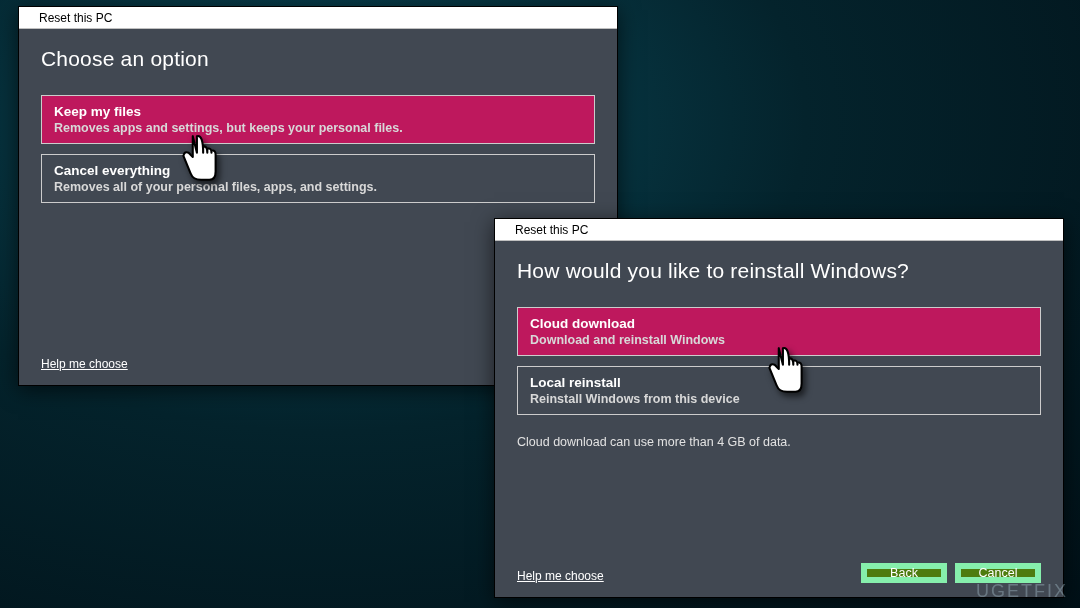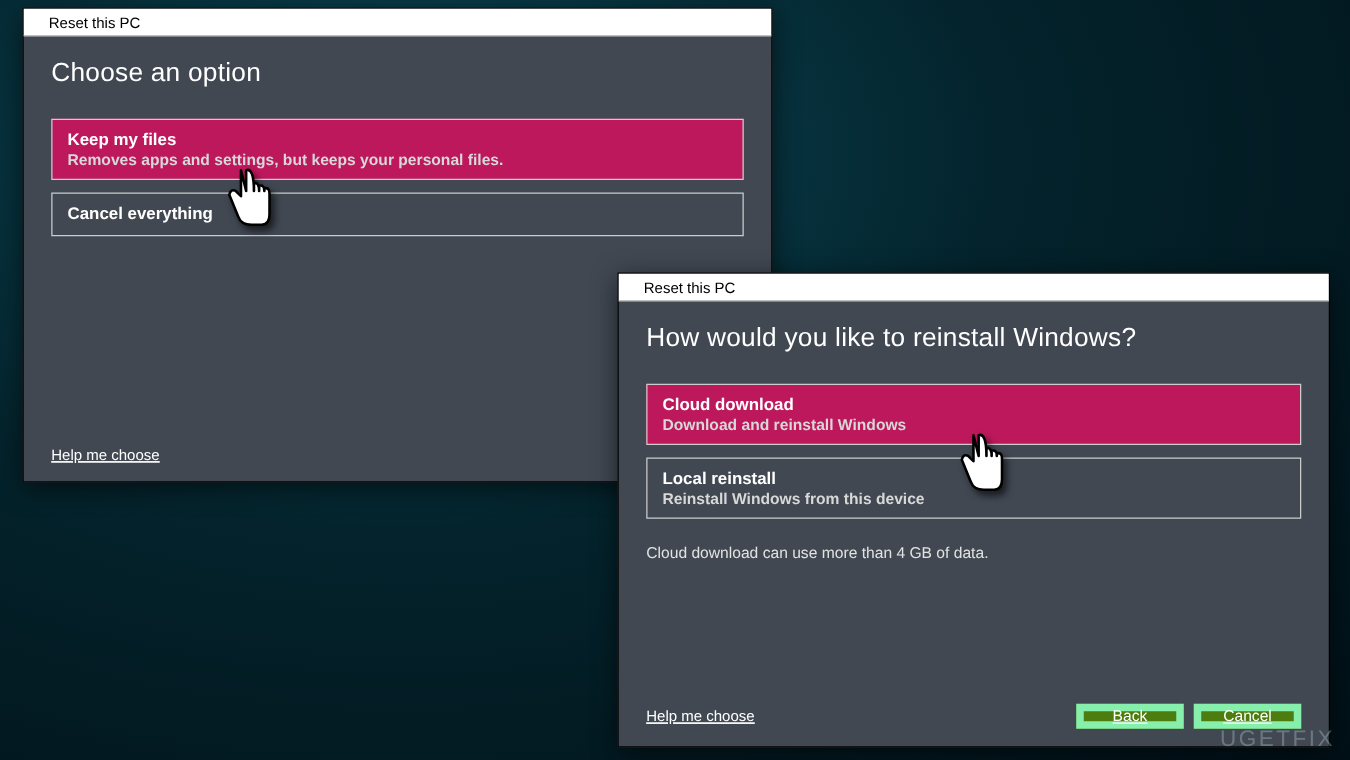"Removes all of your personal" div.option-sub { html: none -> <div>Removes all of your personal files, apps, and settings.</div> }
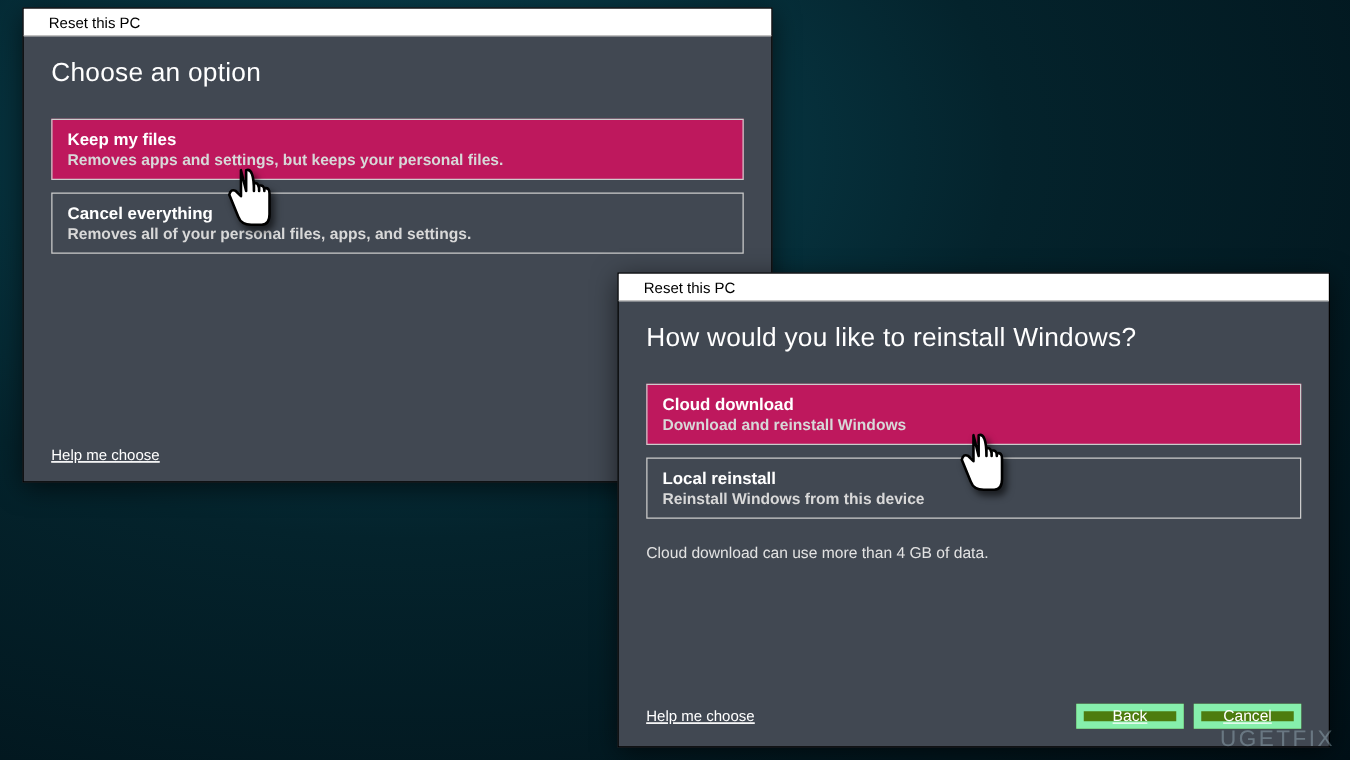"Help me choose" .footer { align-items: center -> flex-end; text-decoration: underline -> none }
